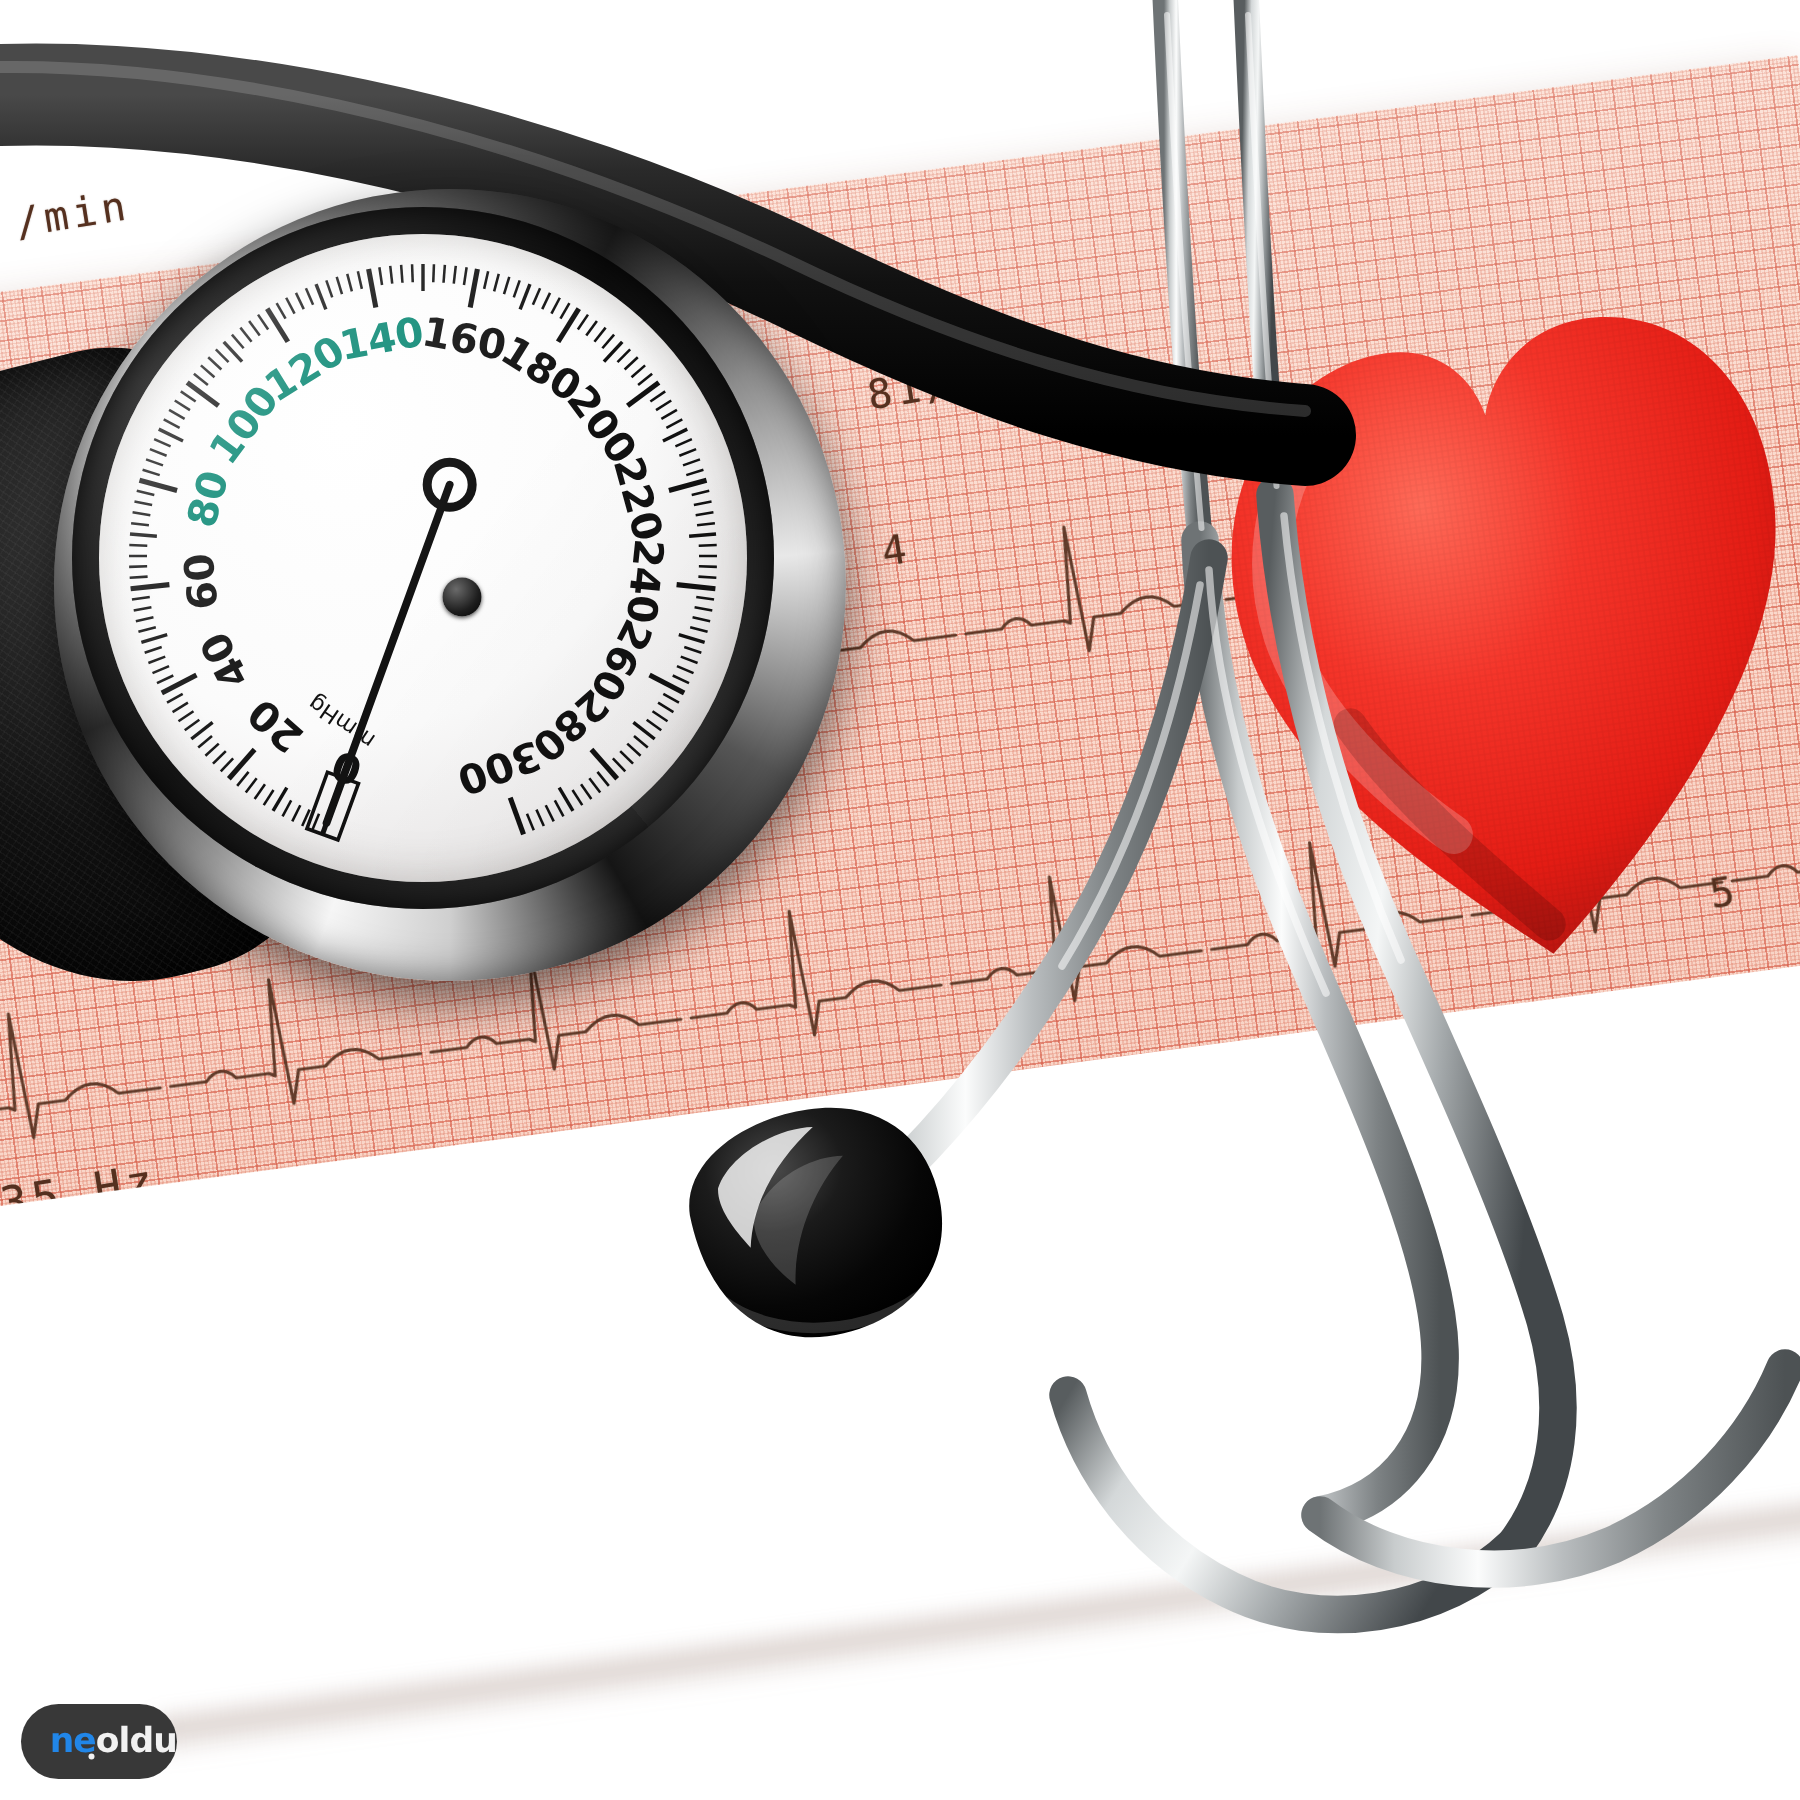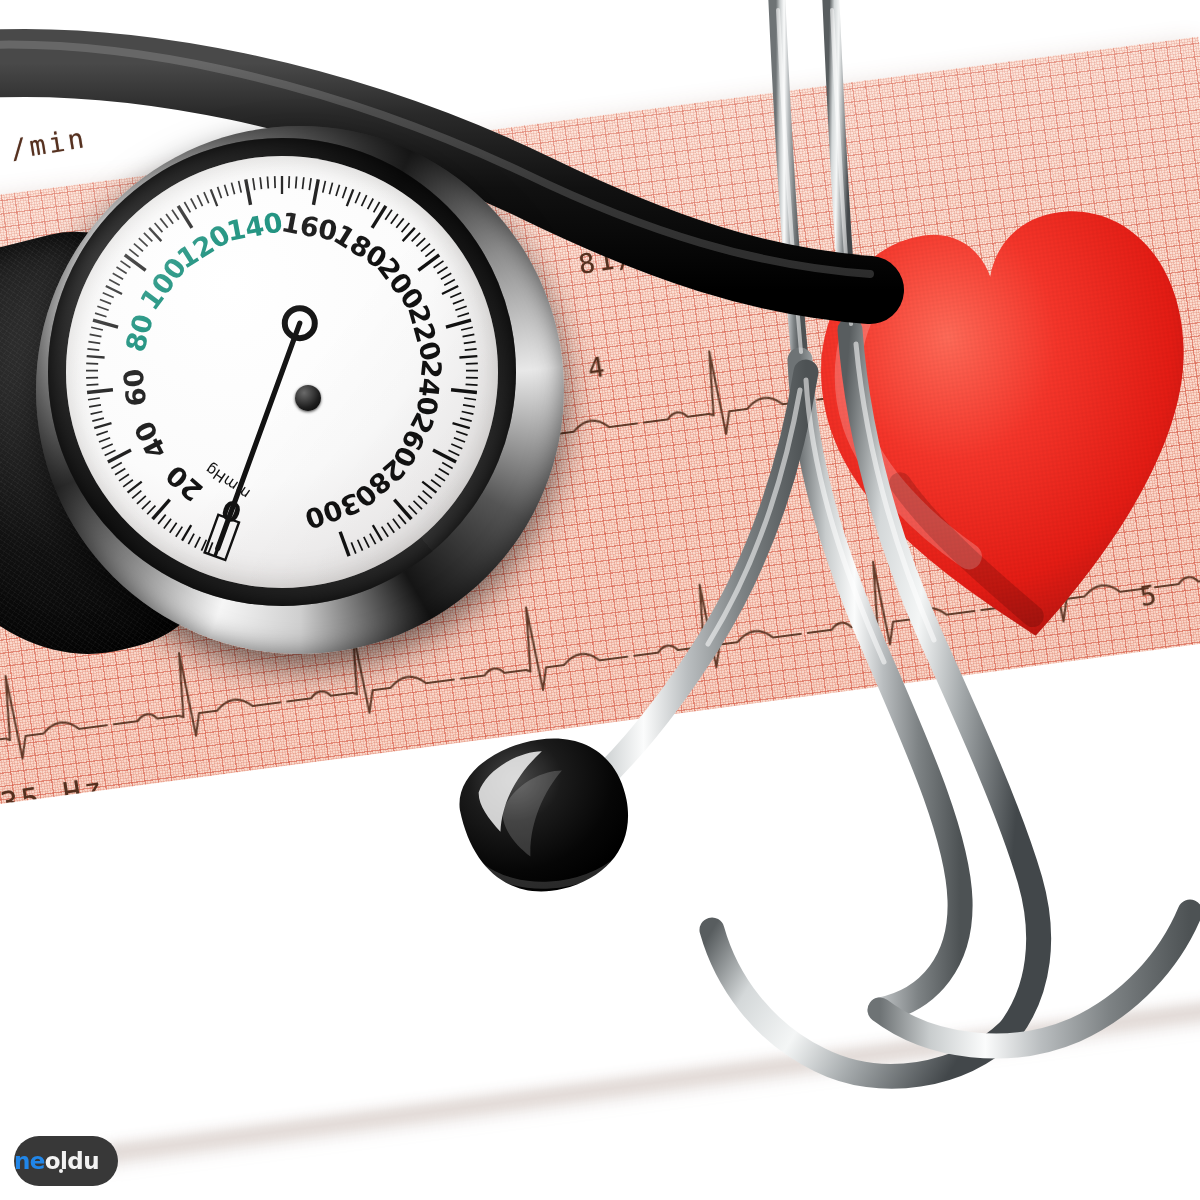"neoldu" .wm { justify-content: flex-start -> flex-end }
